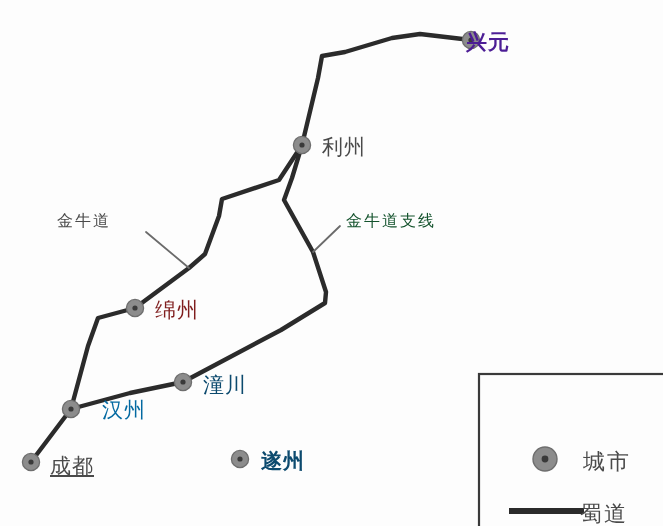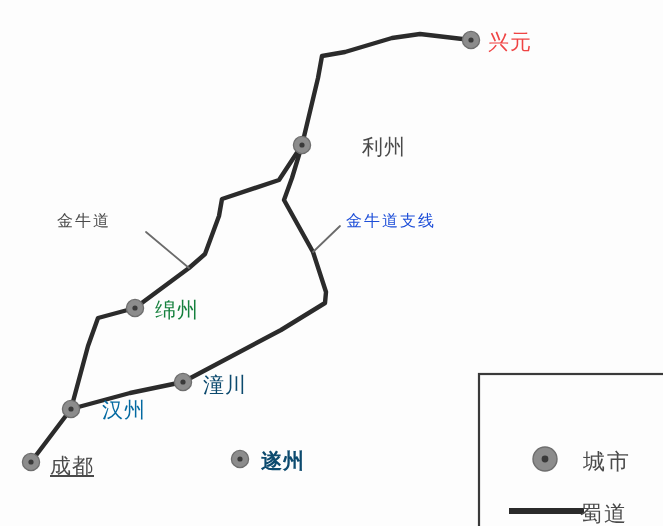"兴元" div.city-label { color: #ef4444 -> #4c1d95; font-weight: none -> bold; left: 488px -> 466px }
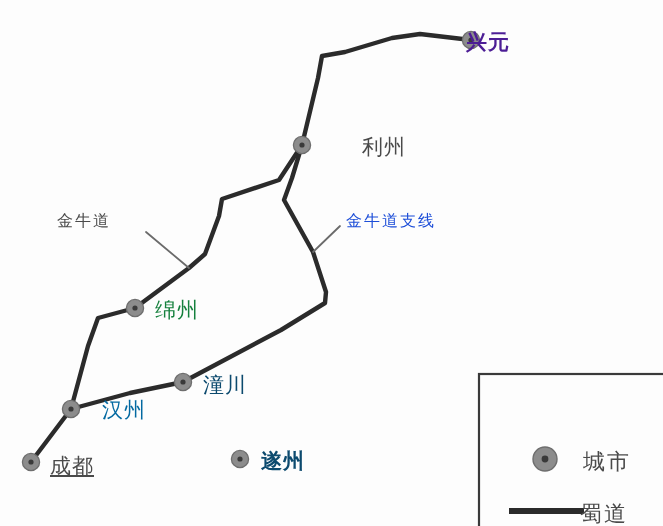"利州" div.city-label { margin-left: 40px -> none }
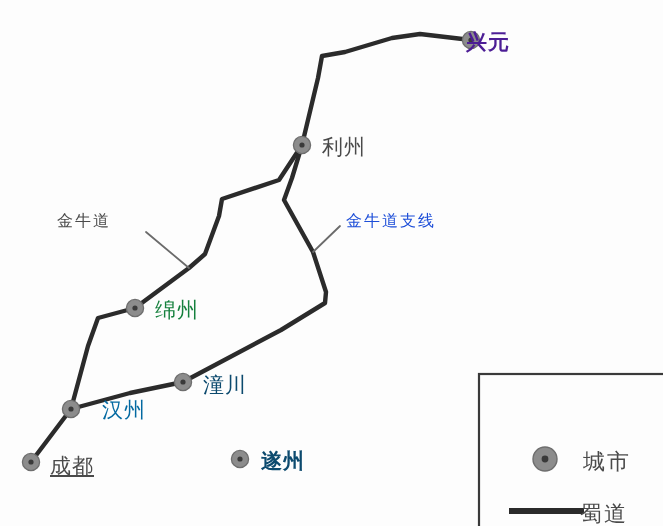"金牛道支线" div.route-annotation { color: #1d4ed8 -> #14532d }
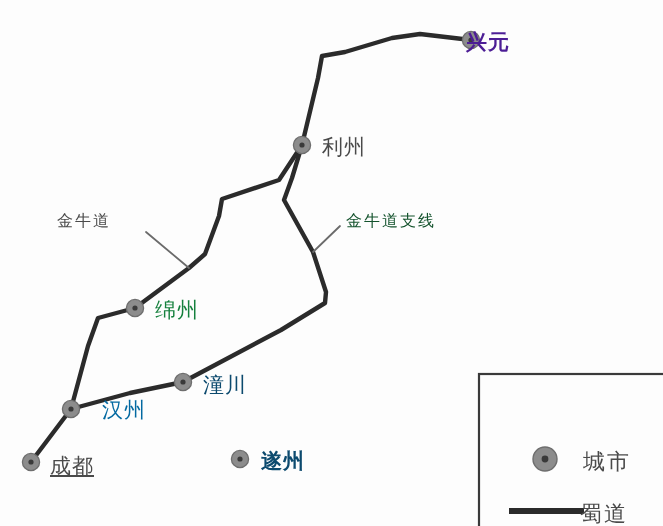"绵州" div.city-label { color: #15803d -> #7f1d1d }
